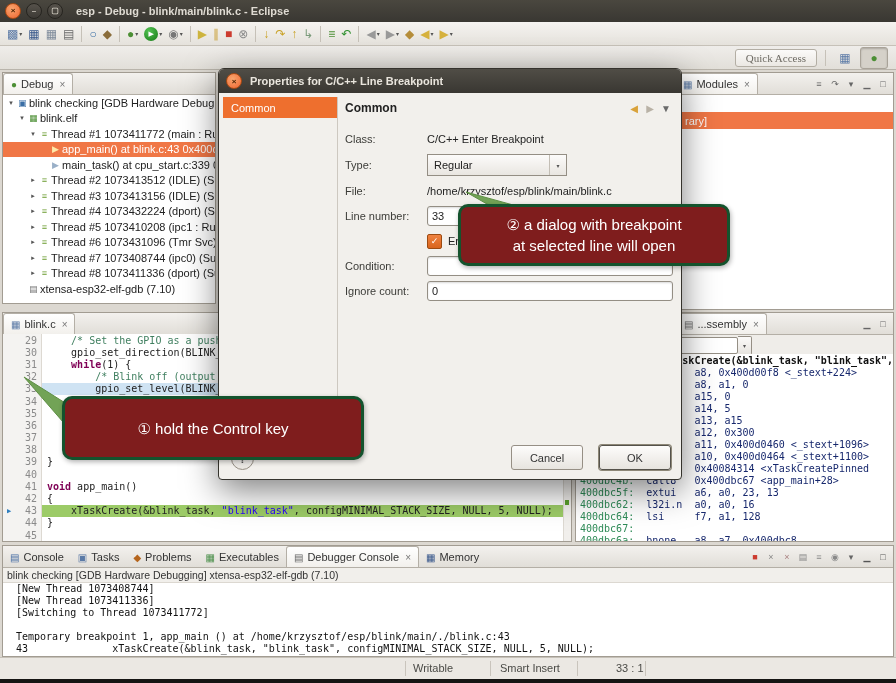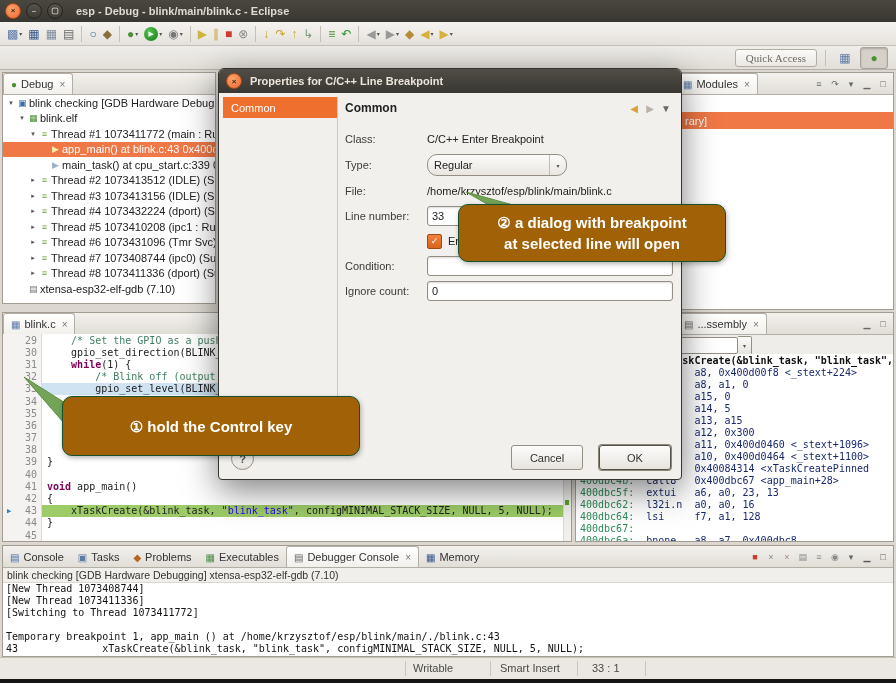"Regular" .gtk-select { border-radius: 10px -> 0 }
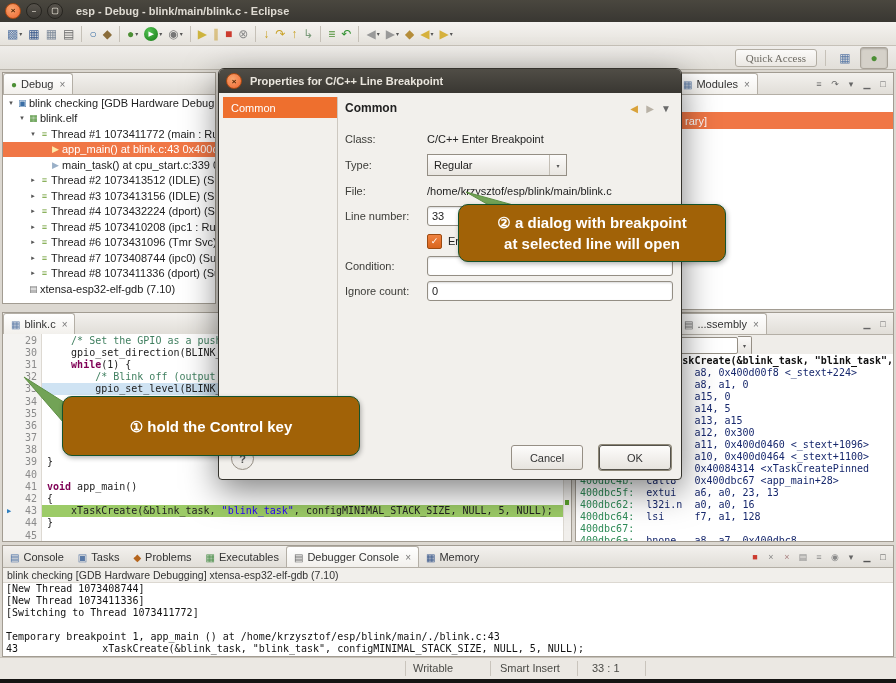"② a dialog with breakpoint" .callout { background: #a16207 -> #7f1d1d; border: 1px solid #14532d -> 3px solid #14532d; font-weight: bold -> none }
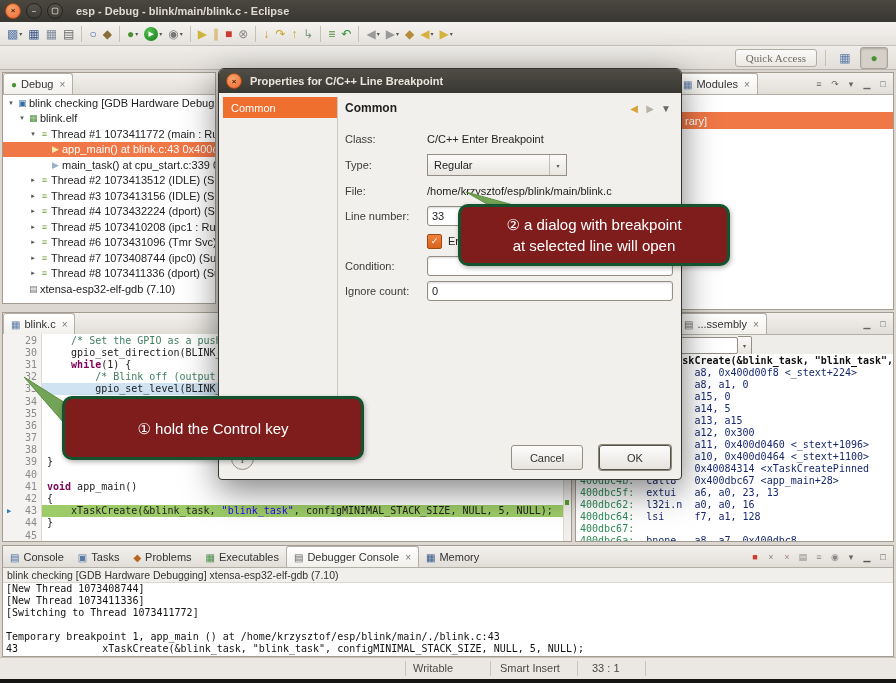"[New Thread 1073408744]" #console-lines div { margin-left: none -> 10px }
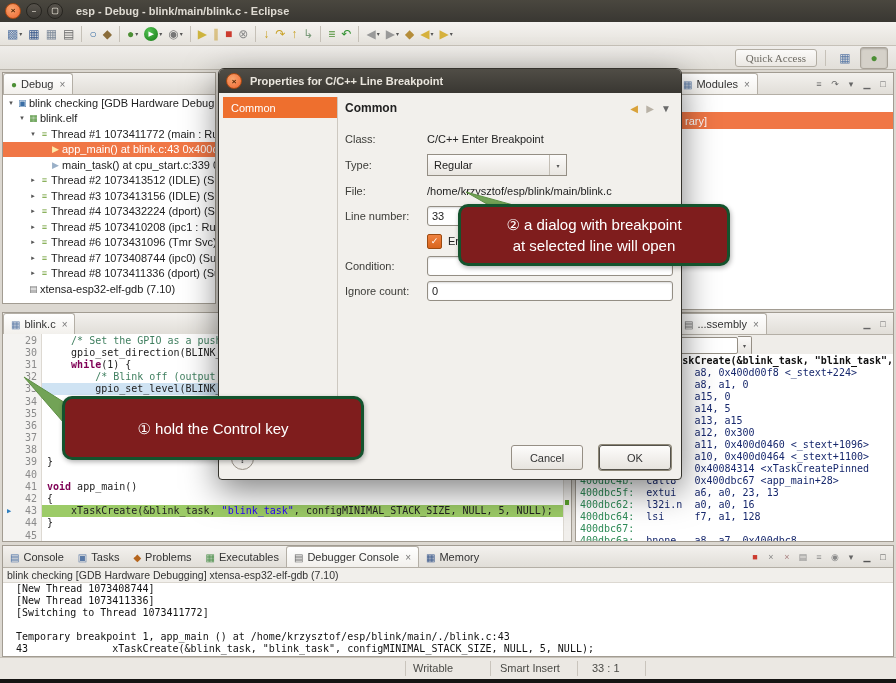"33 : 1" span { left: 592px -> 616px }
